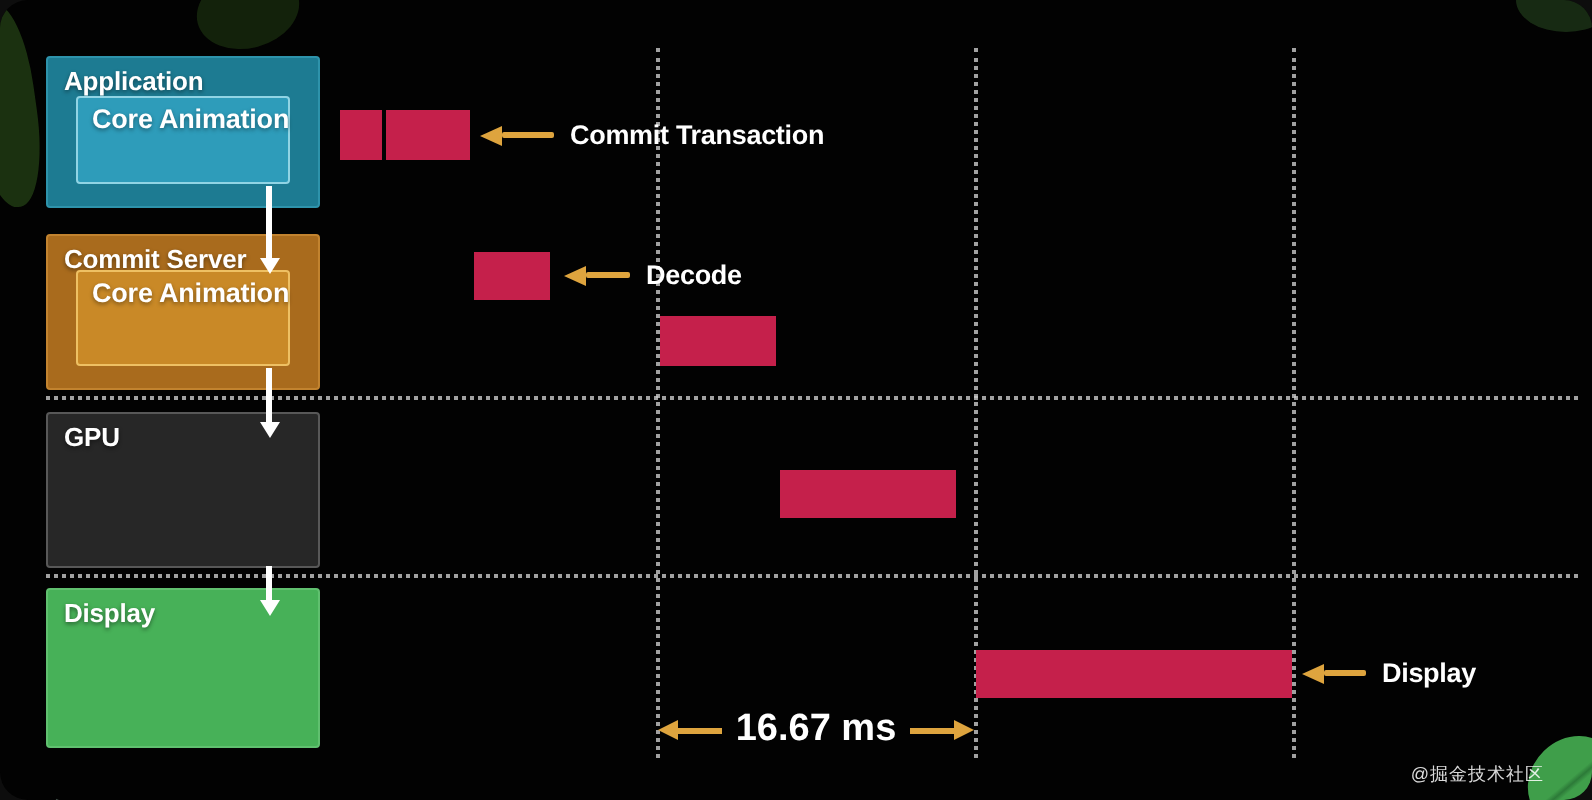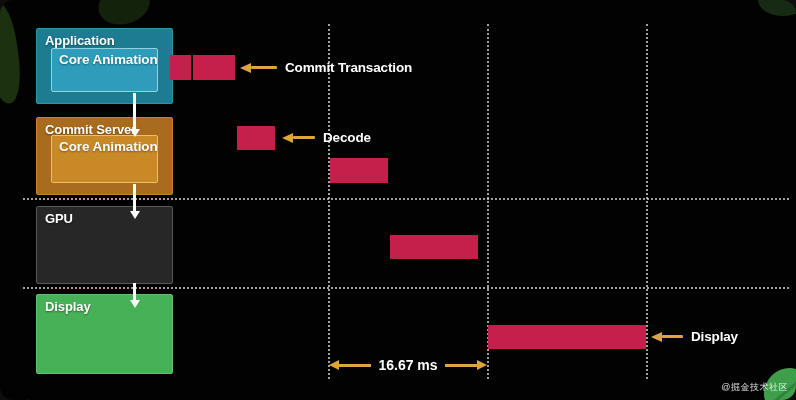"Application" .stage { left: 36px -> 23px }
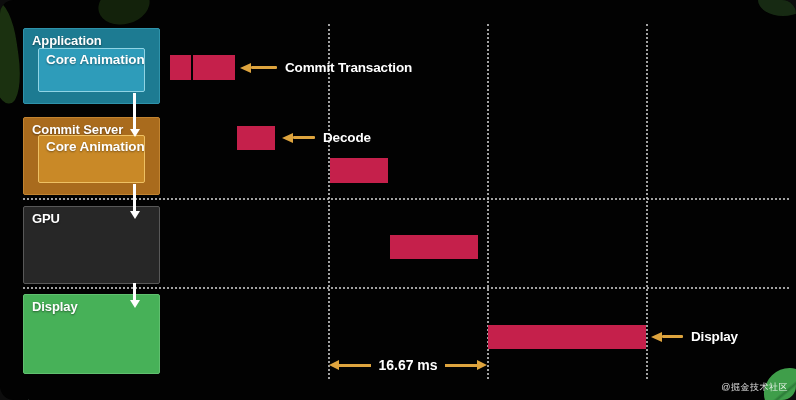"16.67 ms" .fs-text { font-size: 14px -> 19px }
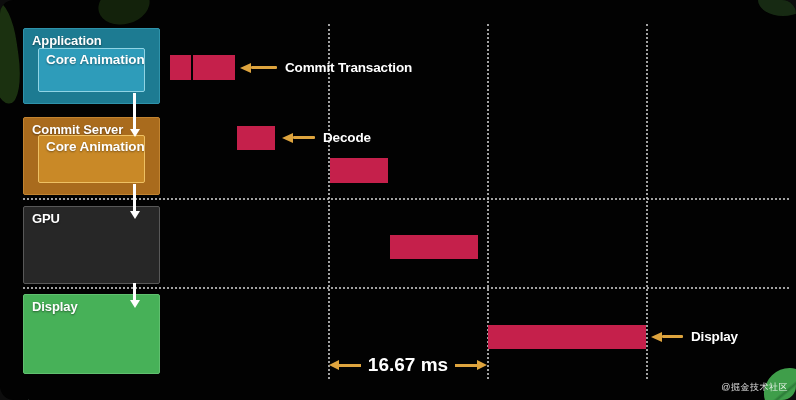"@掘金技术社区" .watermark { right: 8px -> 24px }
